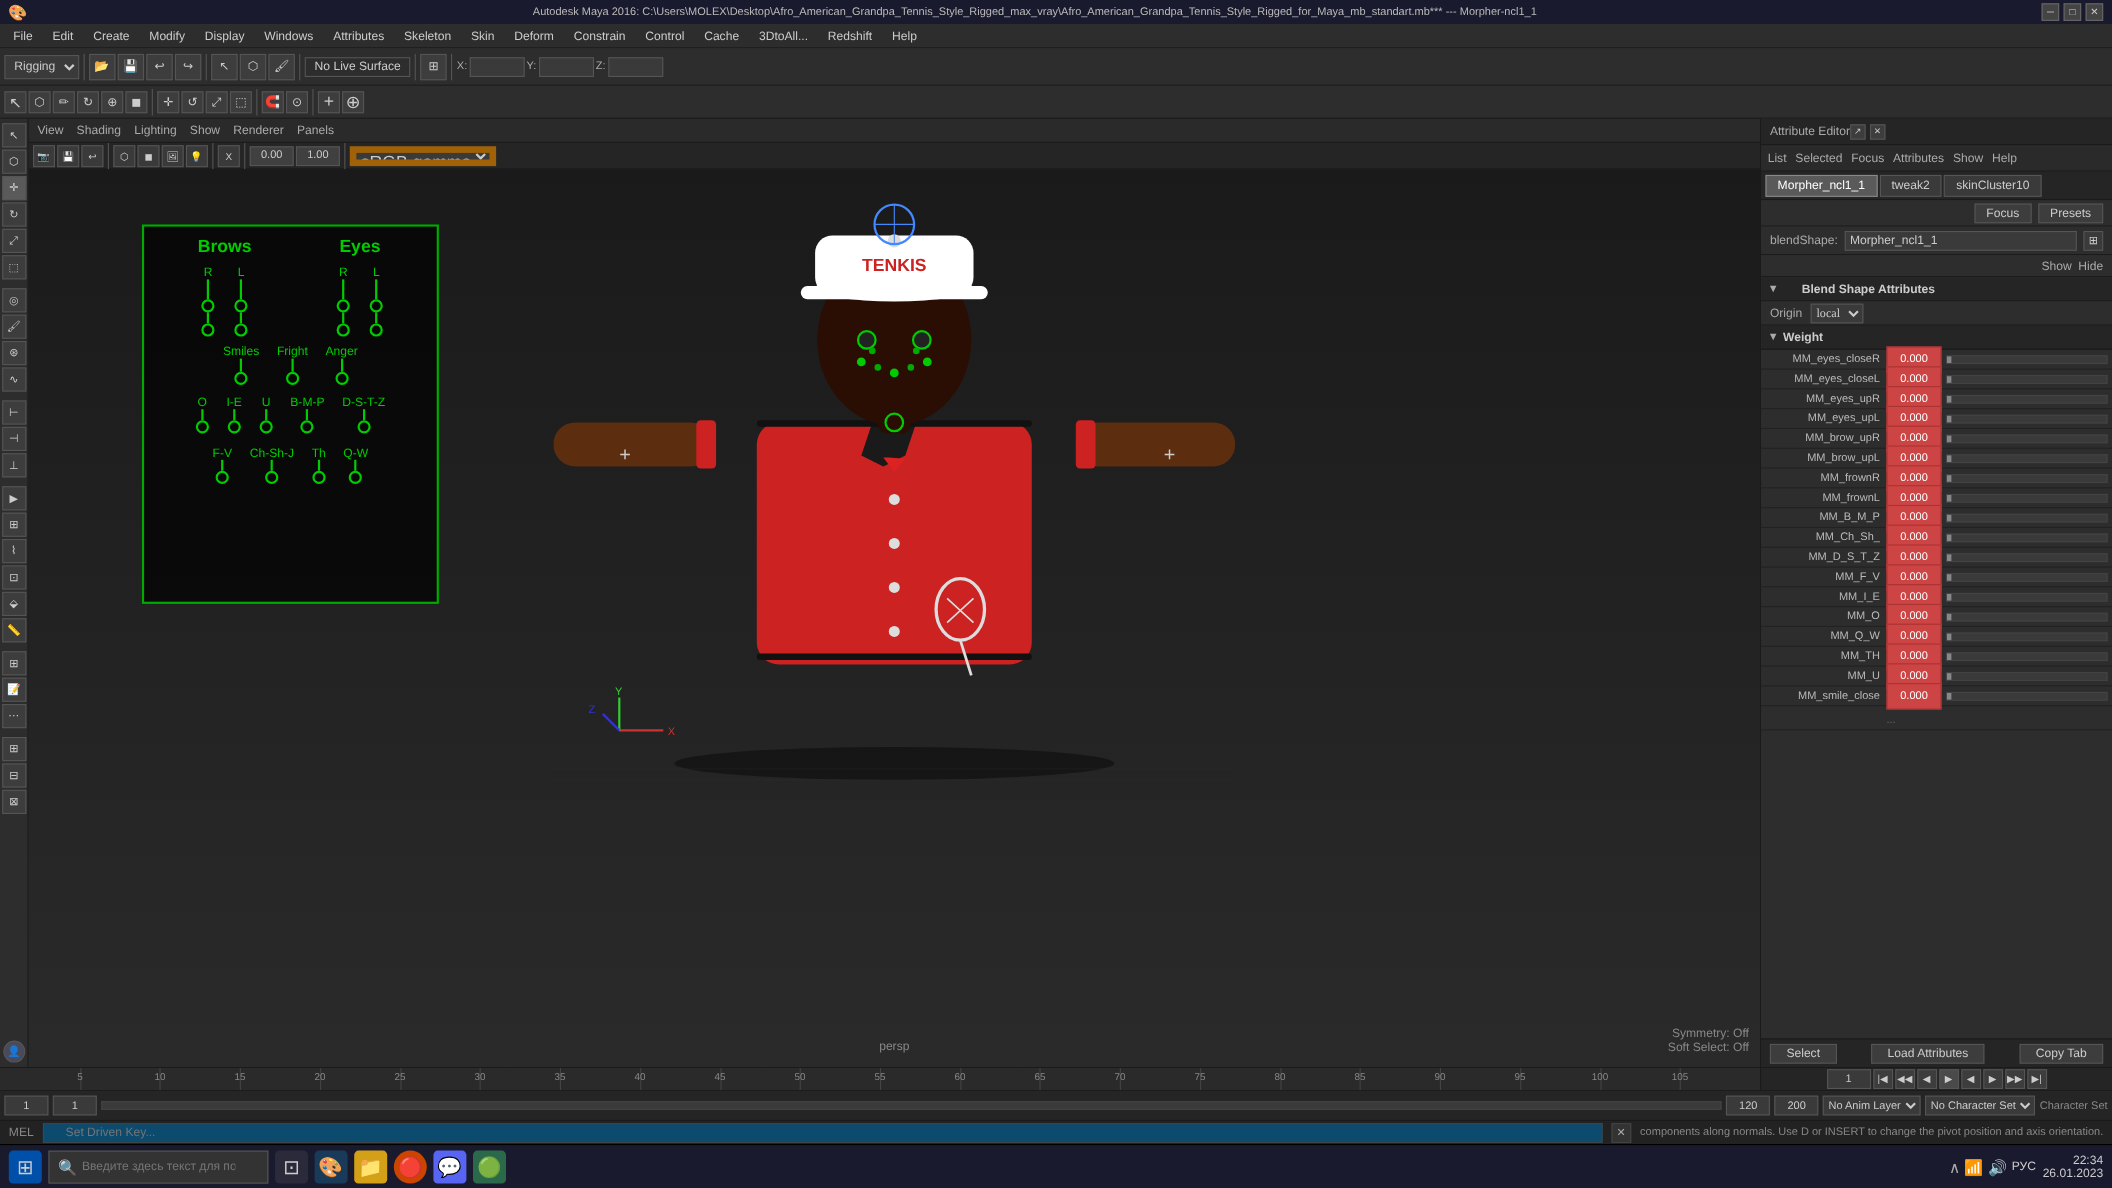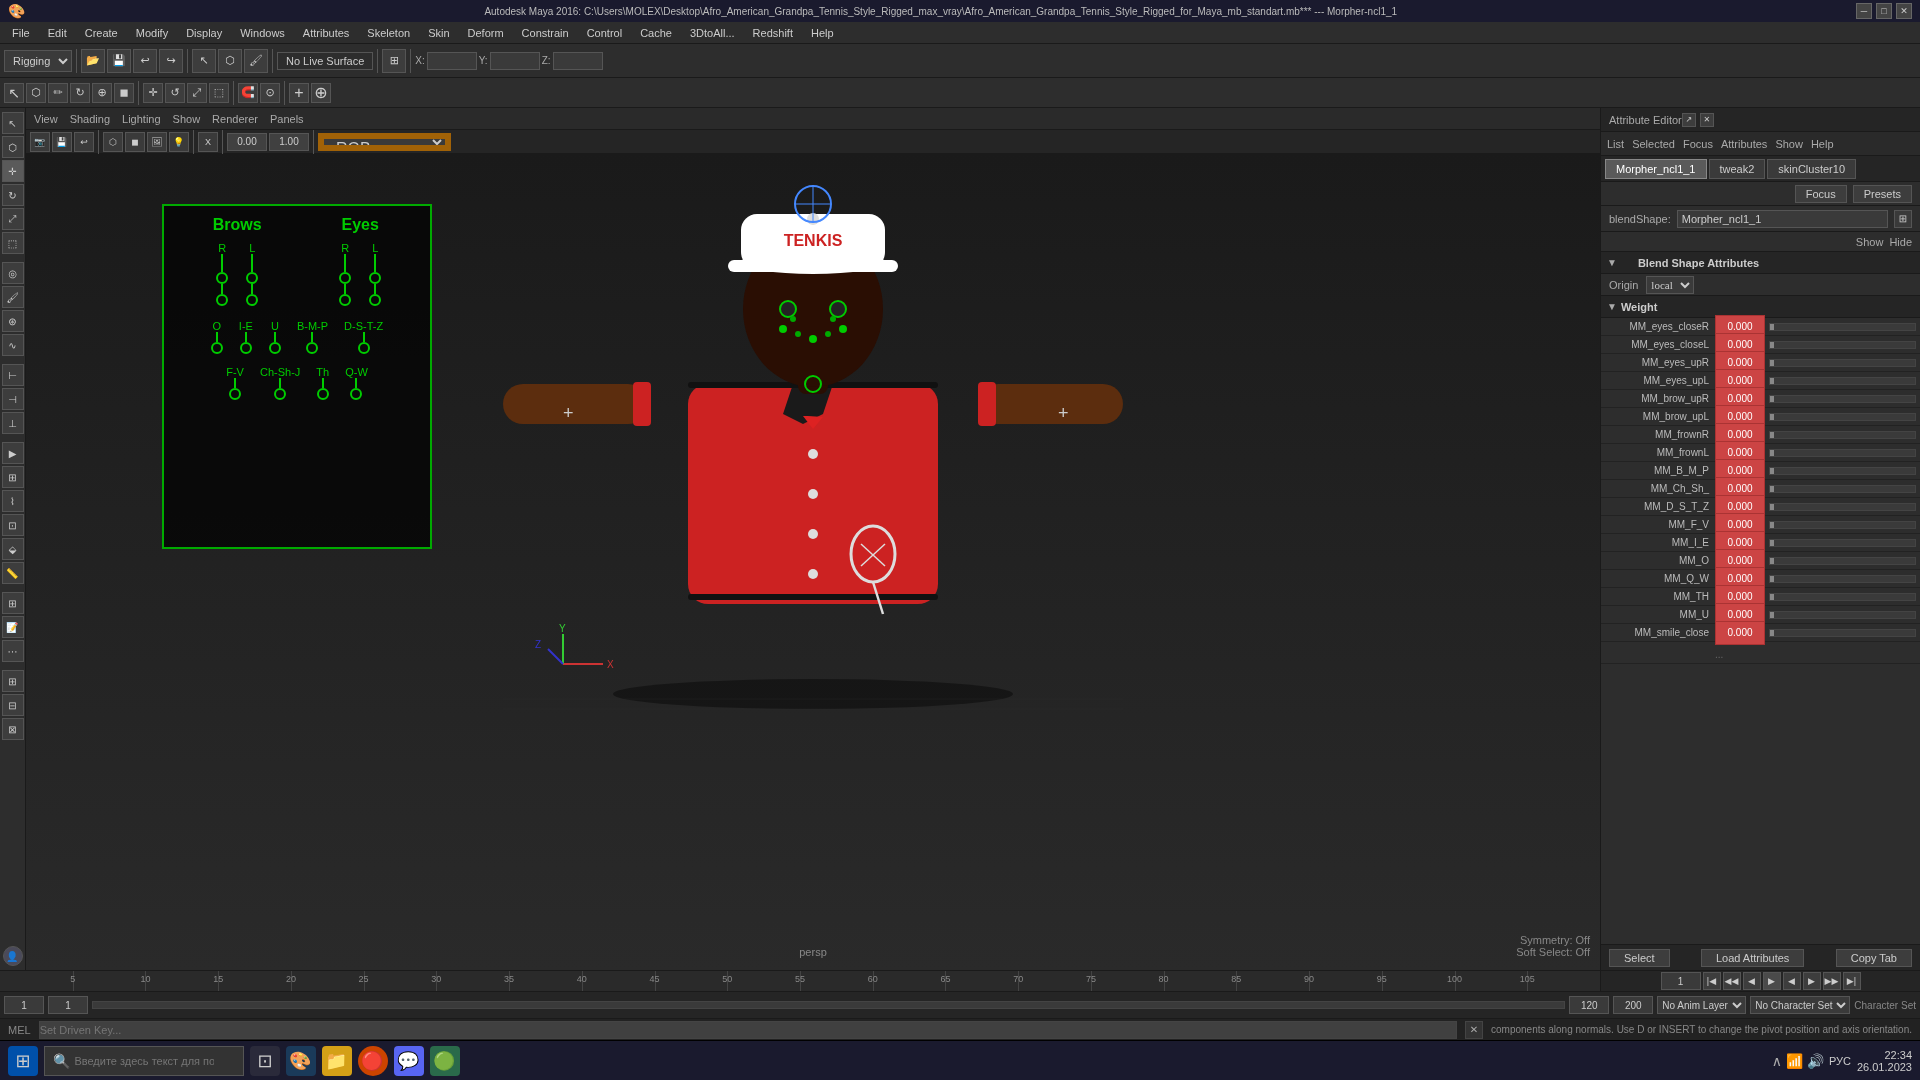"Brows" #morph-panel { left: 136px -> 103px }
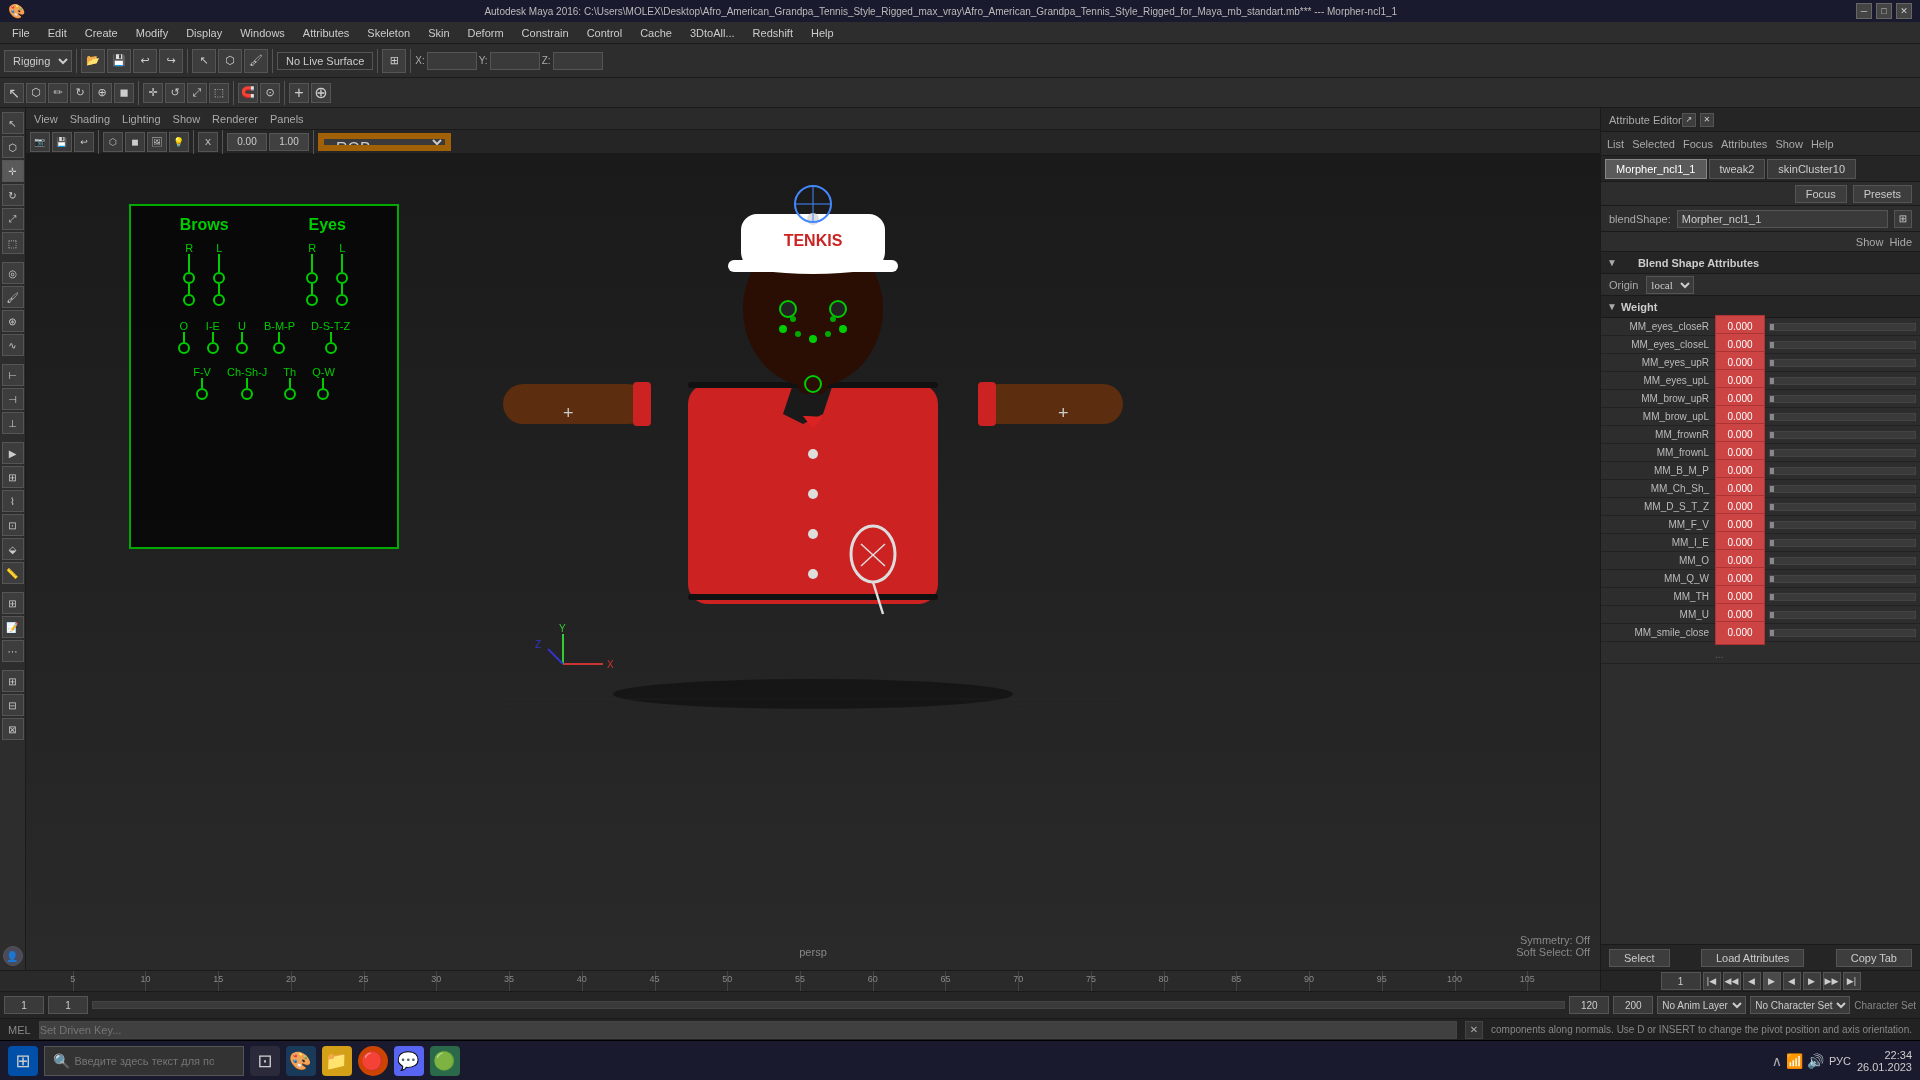"Smiles" div.morph-row-group { html: none -> <div> <div> <div>Smiles</div> <div></div> <div></div> </div> <div> <div>Fright</div> <div></div> <div></div> </div> <div> <div>Anger</div> <div></div> <div></div> </div> </div> }
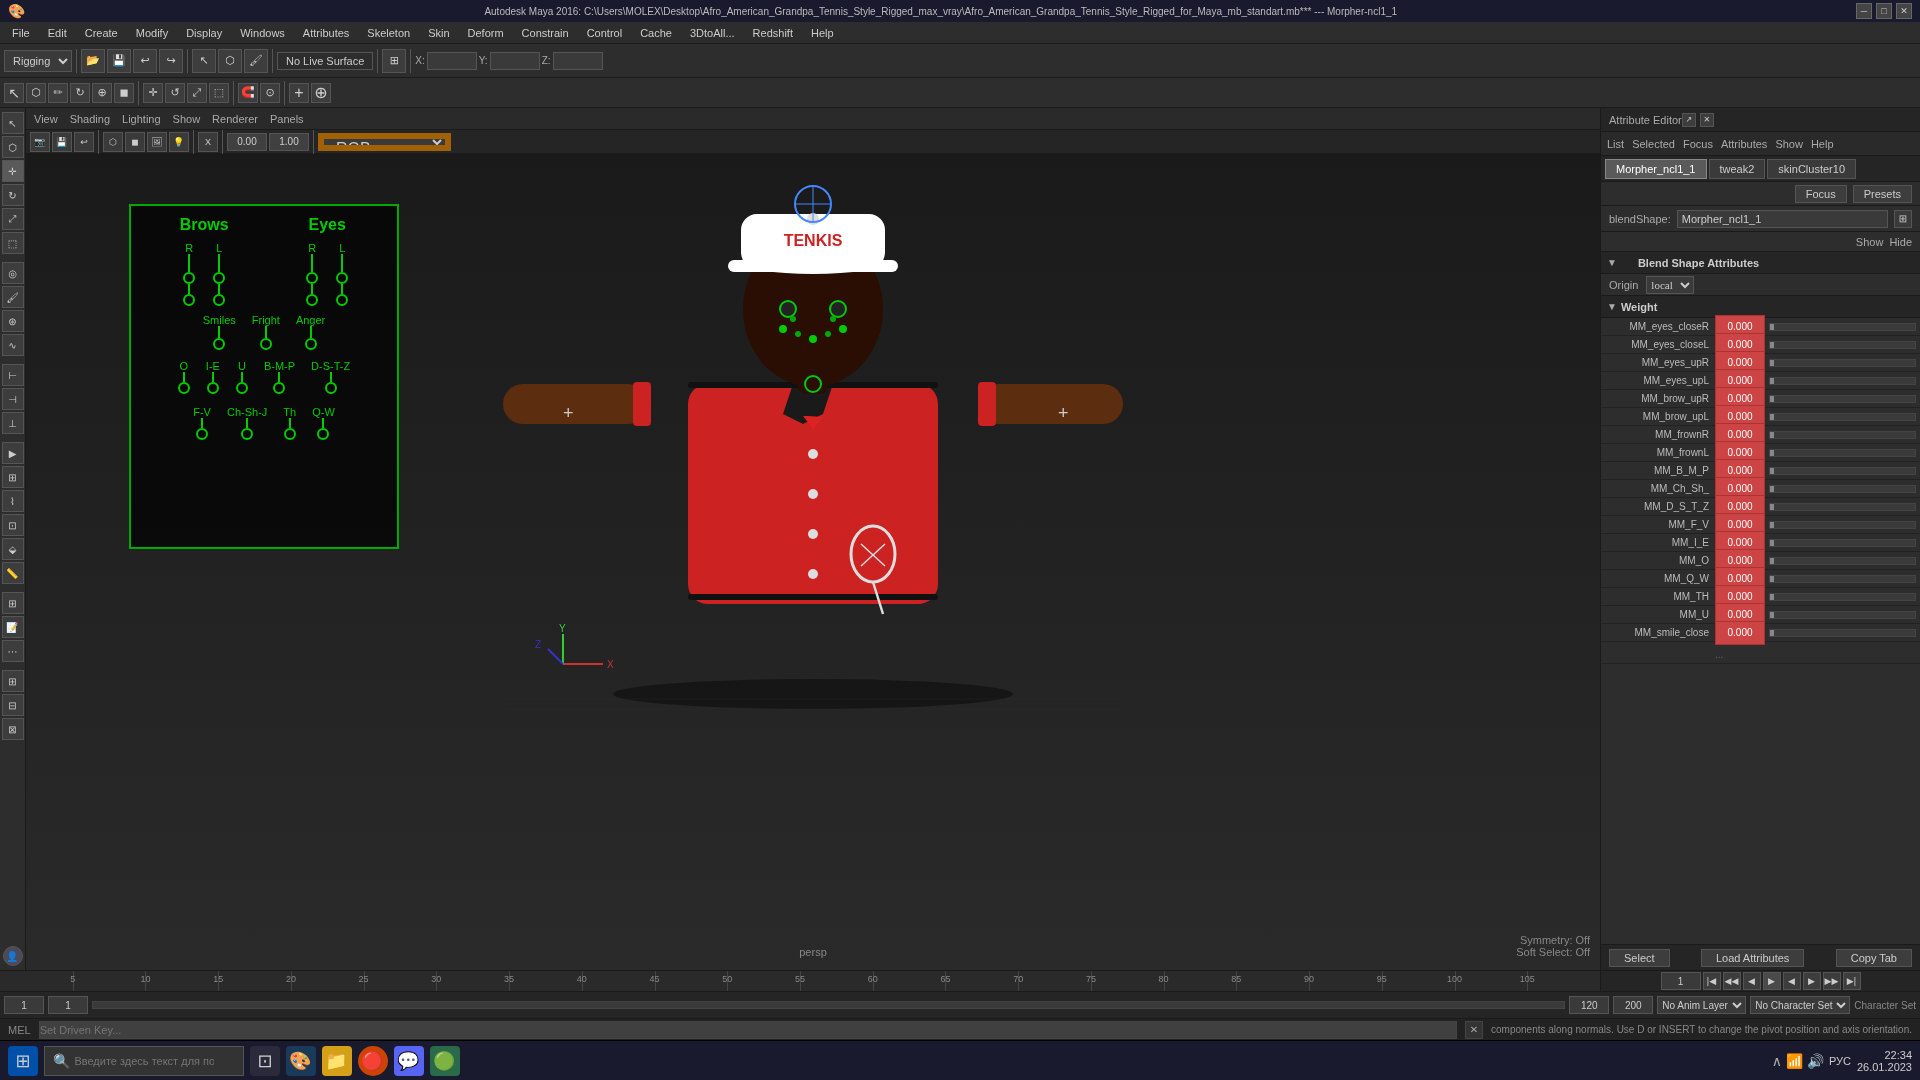"Set Driven Key..." .status-input { background: #404040 -> #0c4a6e; padding: 0 0 -> 0 20px }
